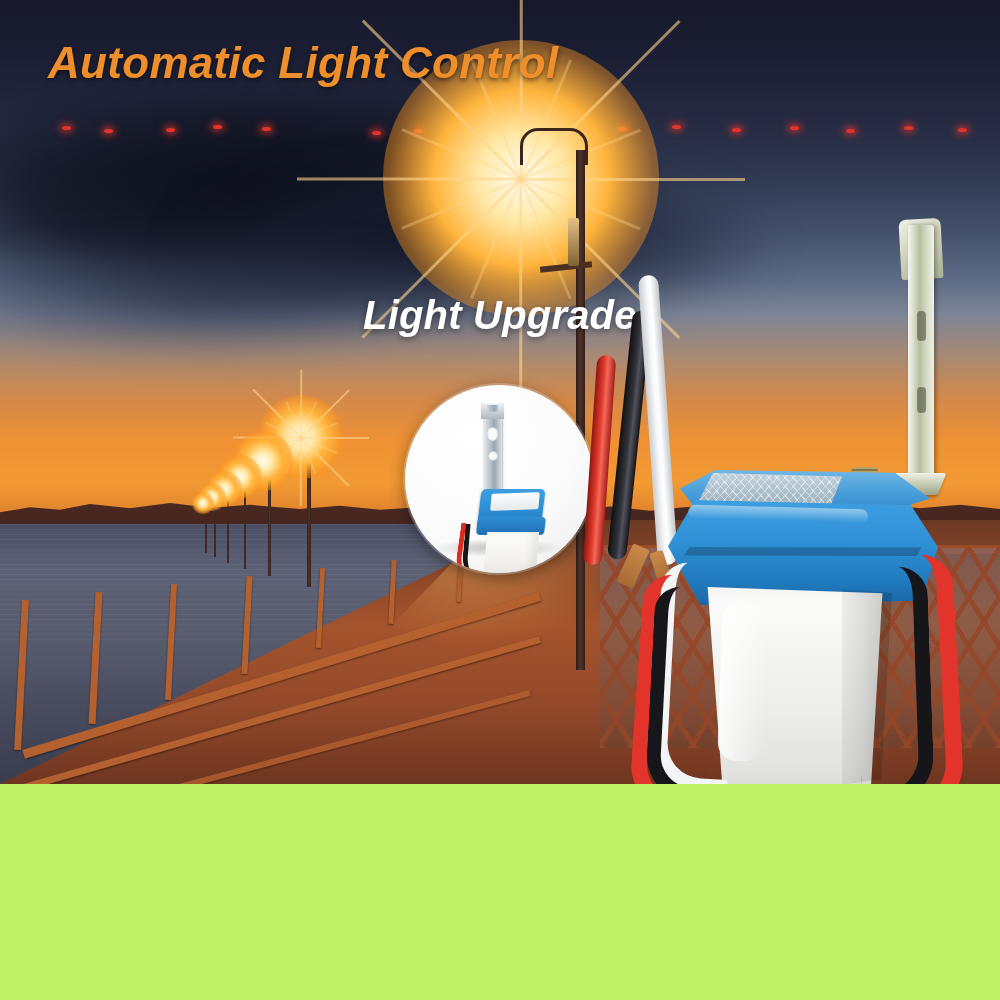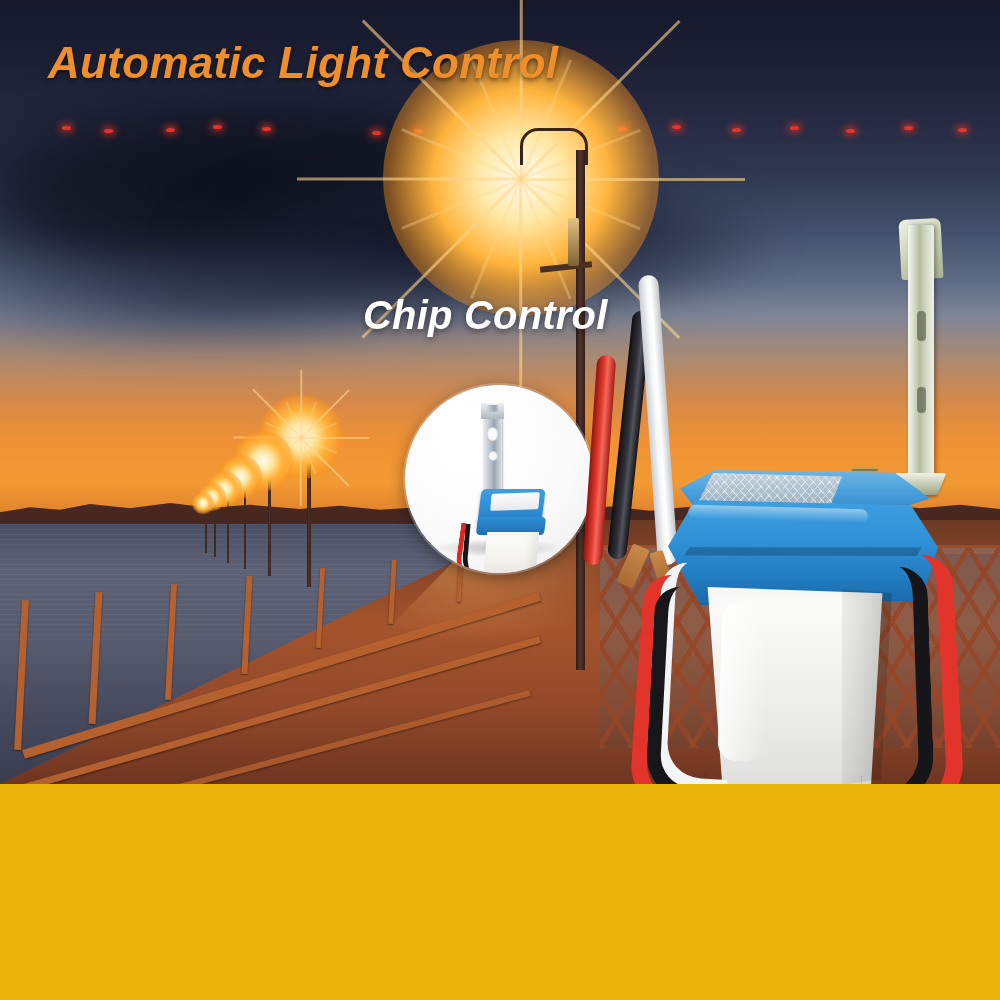"Automatic Light Control" #poster { background: #eab308 -> #bef264 }
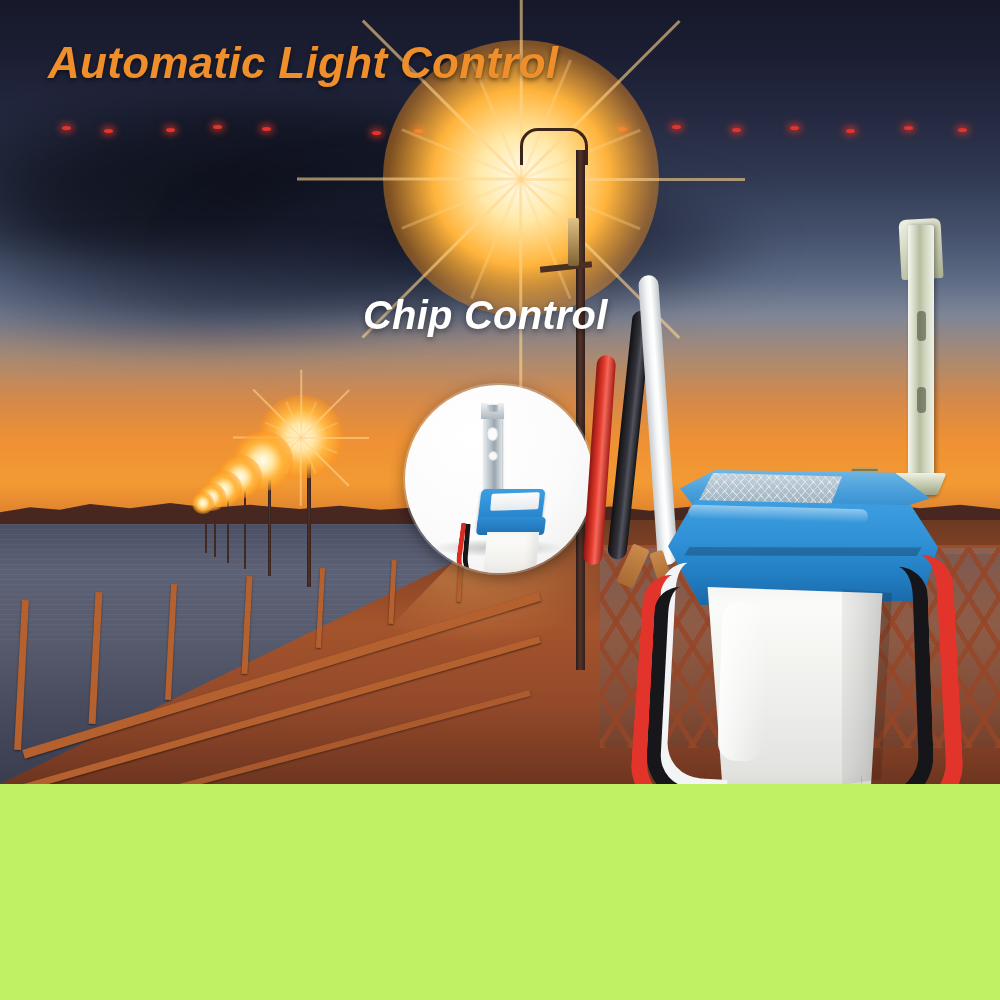"Chip Control" div.subtitle { text: Chip Control -> Light Upgrade }
